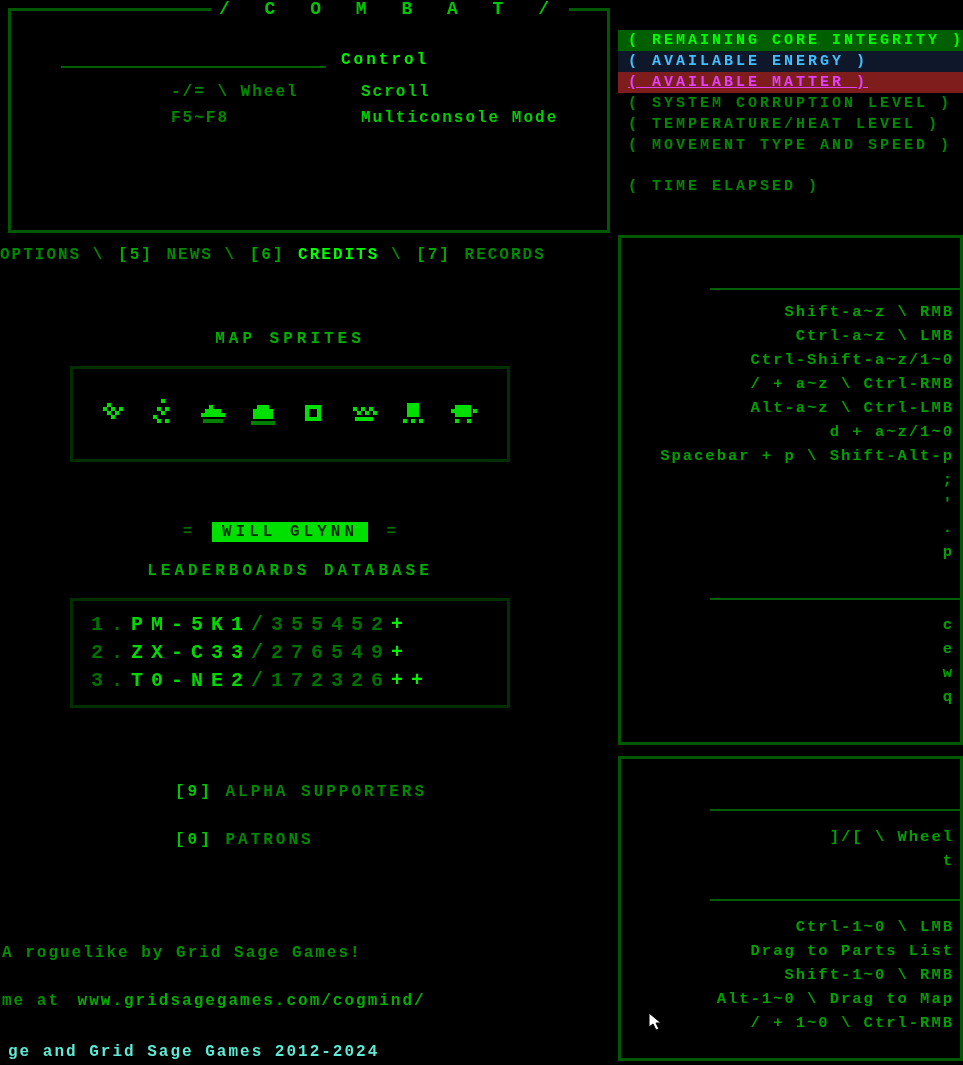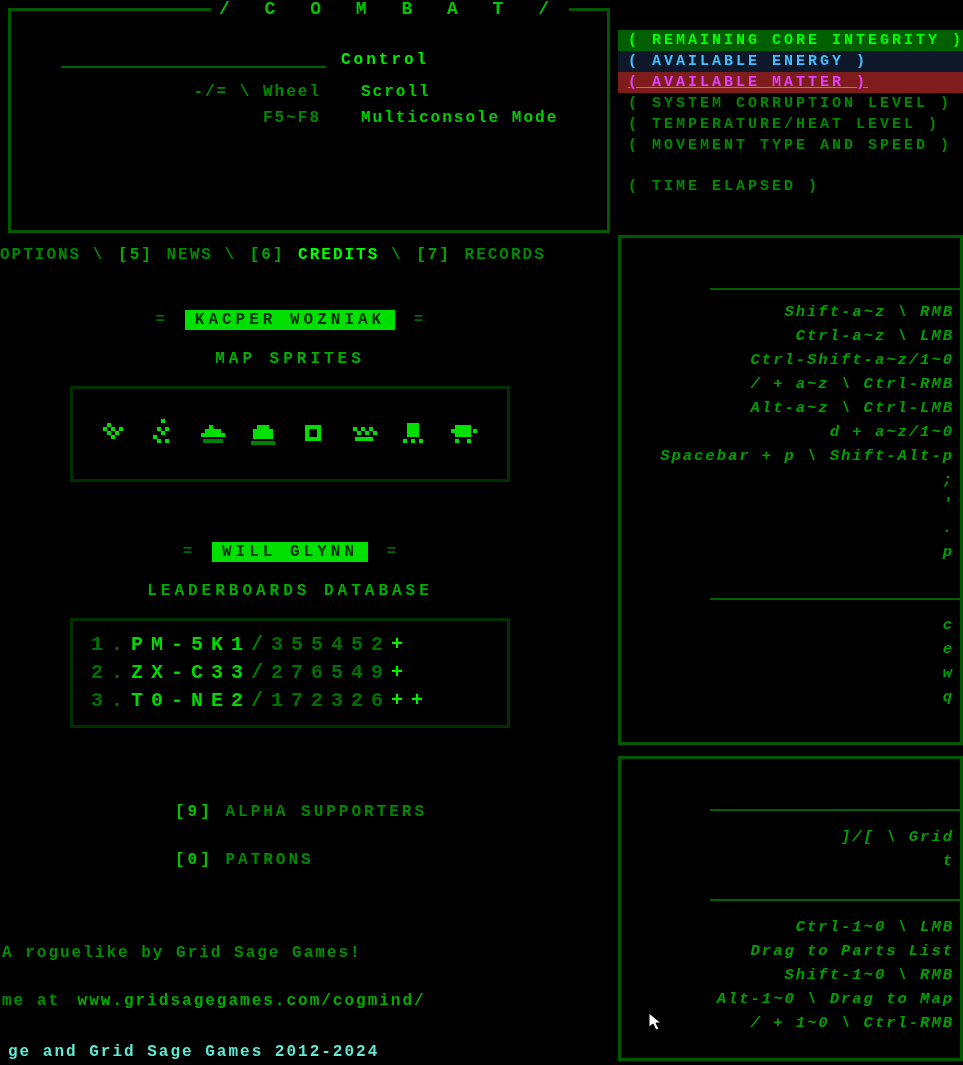"-/= \ Wheel" .ckey { text-align: right -> none }
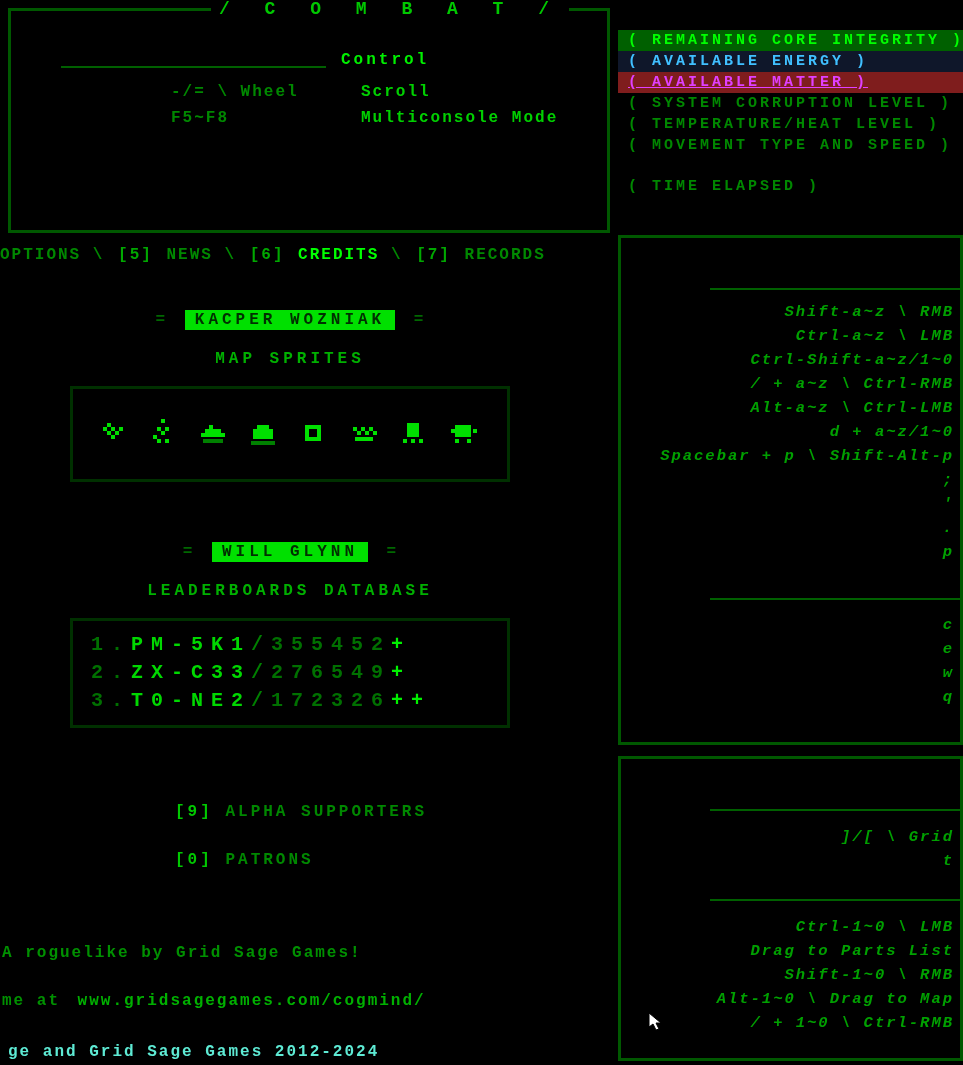"= KACPER WOZNIAK =" div { html: <div> <span>=</span> <span>KACPER WOZNIAK</span> <span>=</span> </div> -> none }
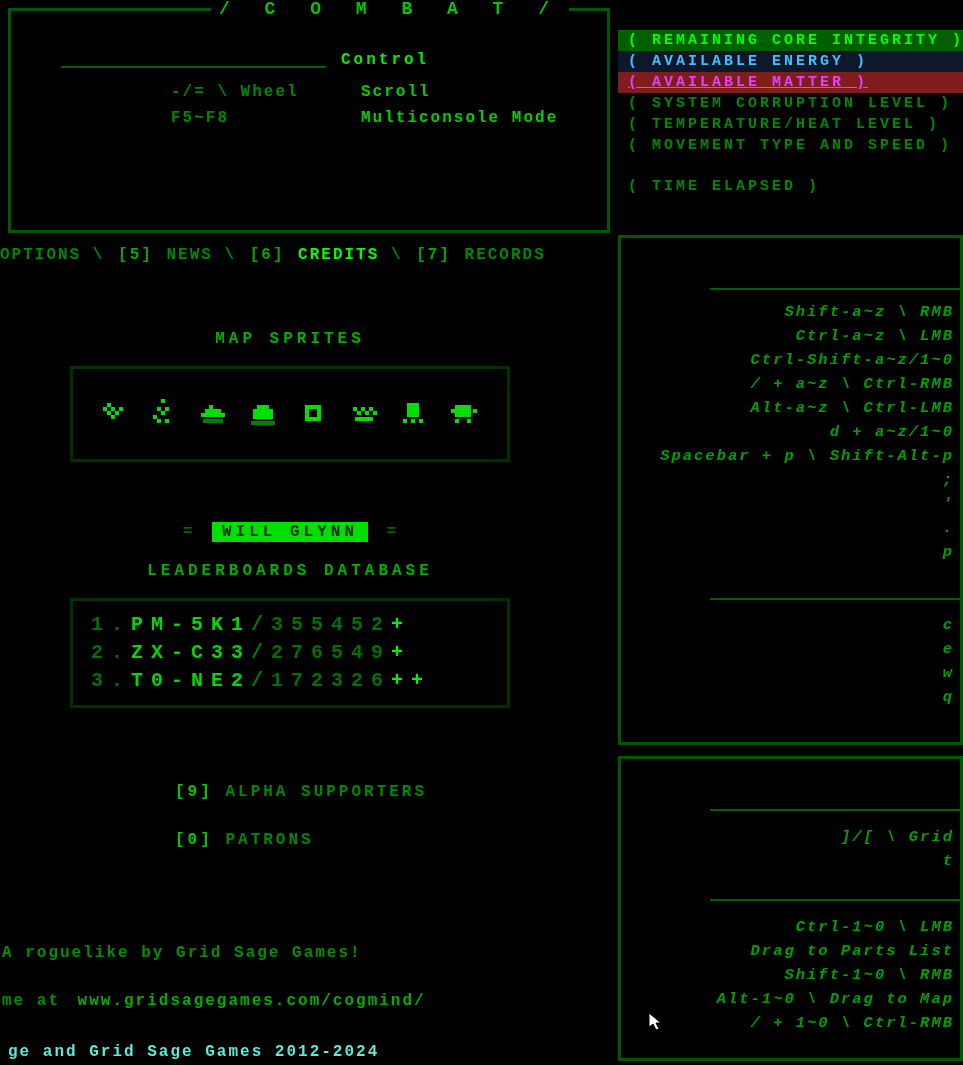"Shift-a~z \ RMB" .rp-rows { font-style: italic -> none }
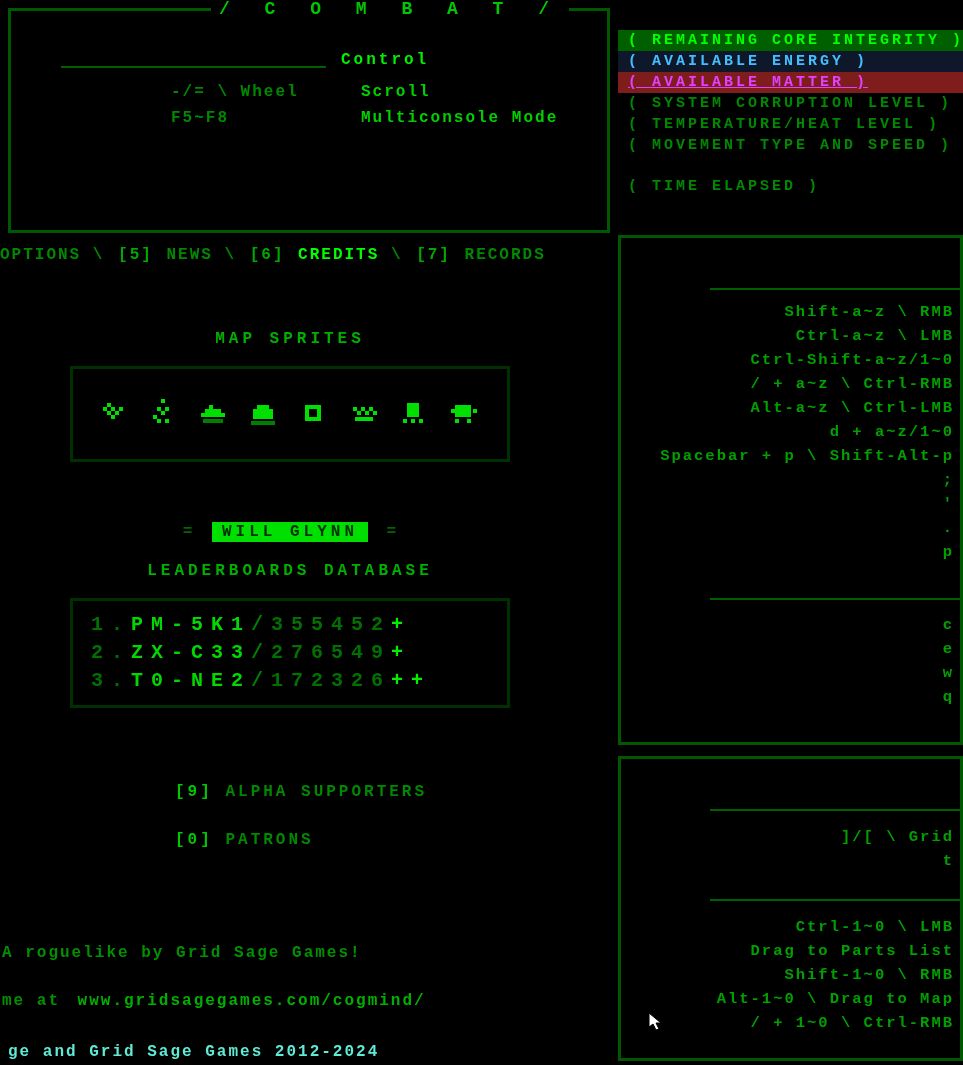"]/[ \ Grid" div.line { text: Grid -> Wheel }
